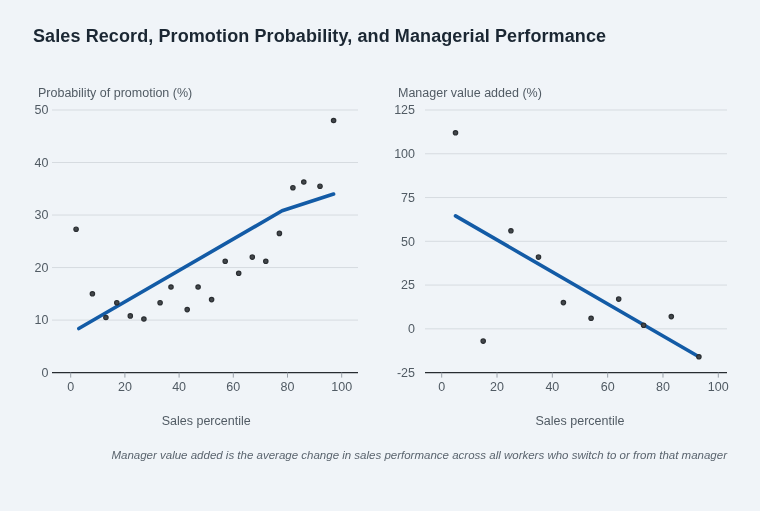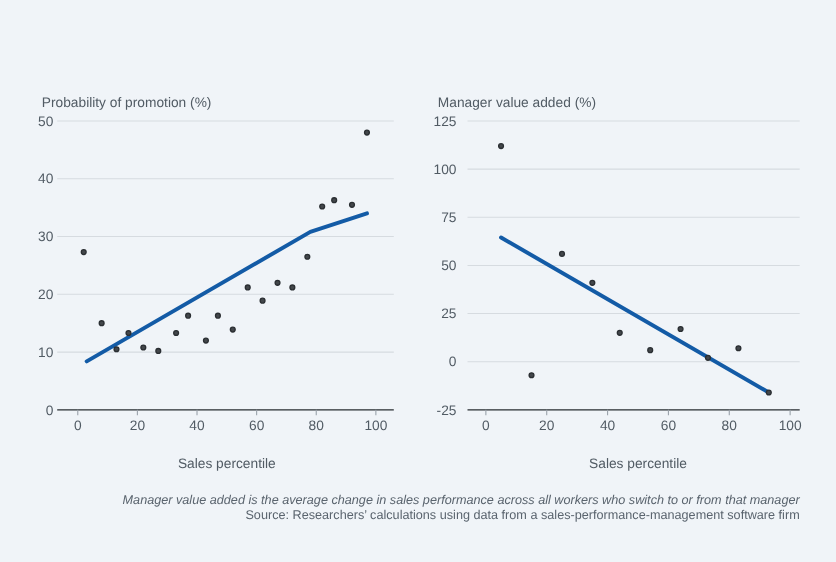"Sales Record, Promotion Probability, and" h1.figure-title { html: none -> <h1>Sales Record, Promotion Probability, and Managerial Performance</h1> }
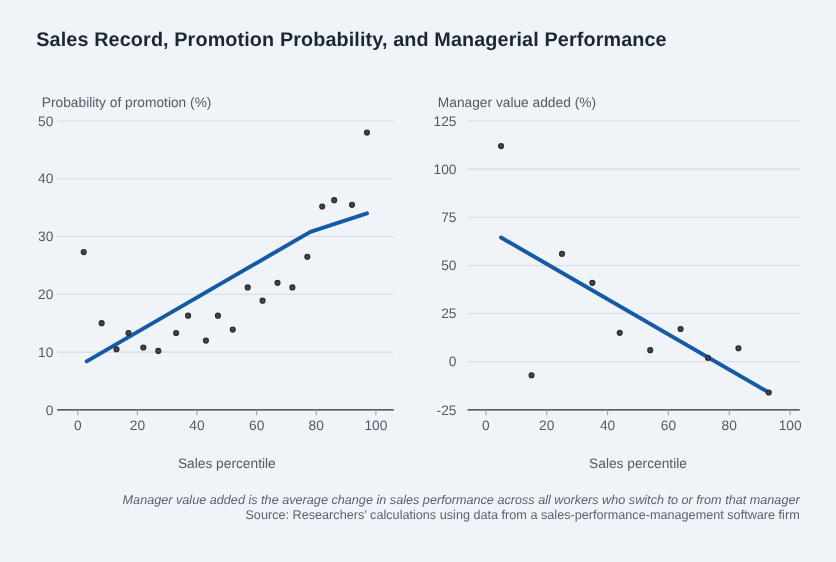"Source: Researchers’ calculations using" div.source { html: <div>Source: Researchers’ calculations using data from a sales-performance-management software firm</div> -> none }
